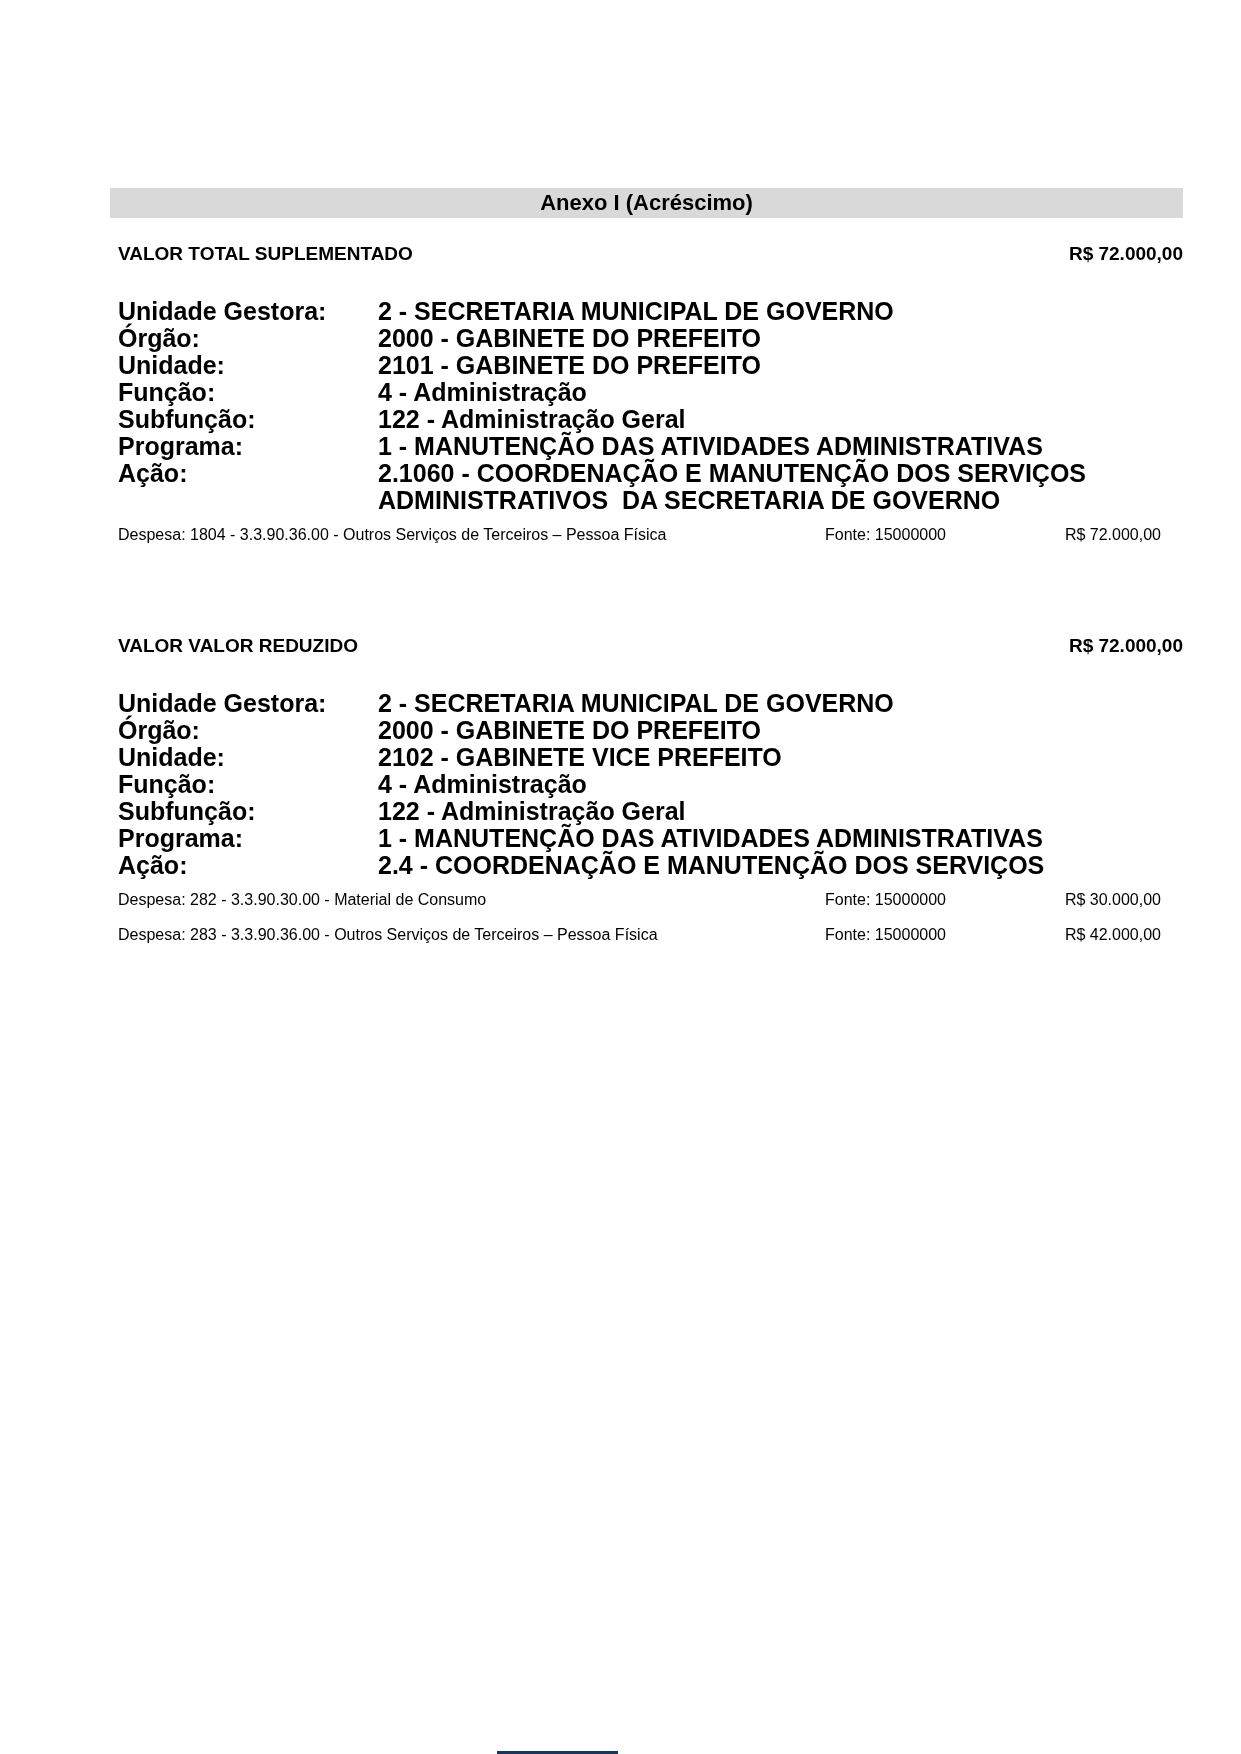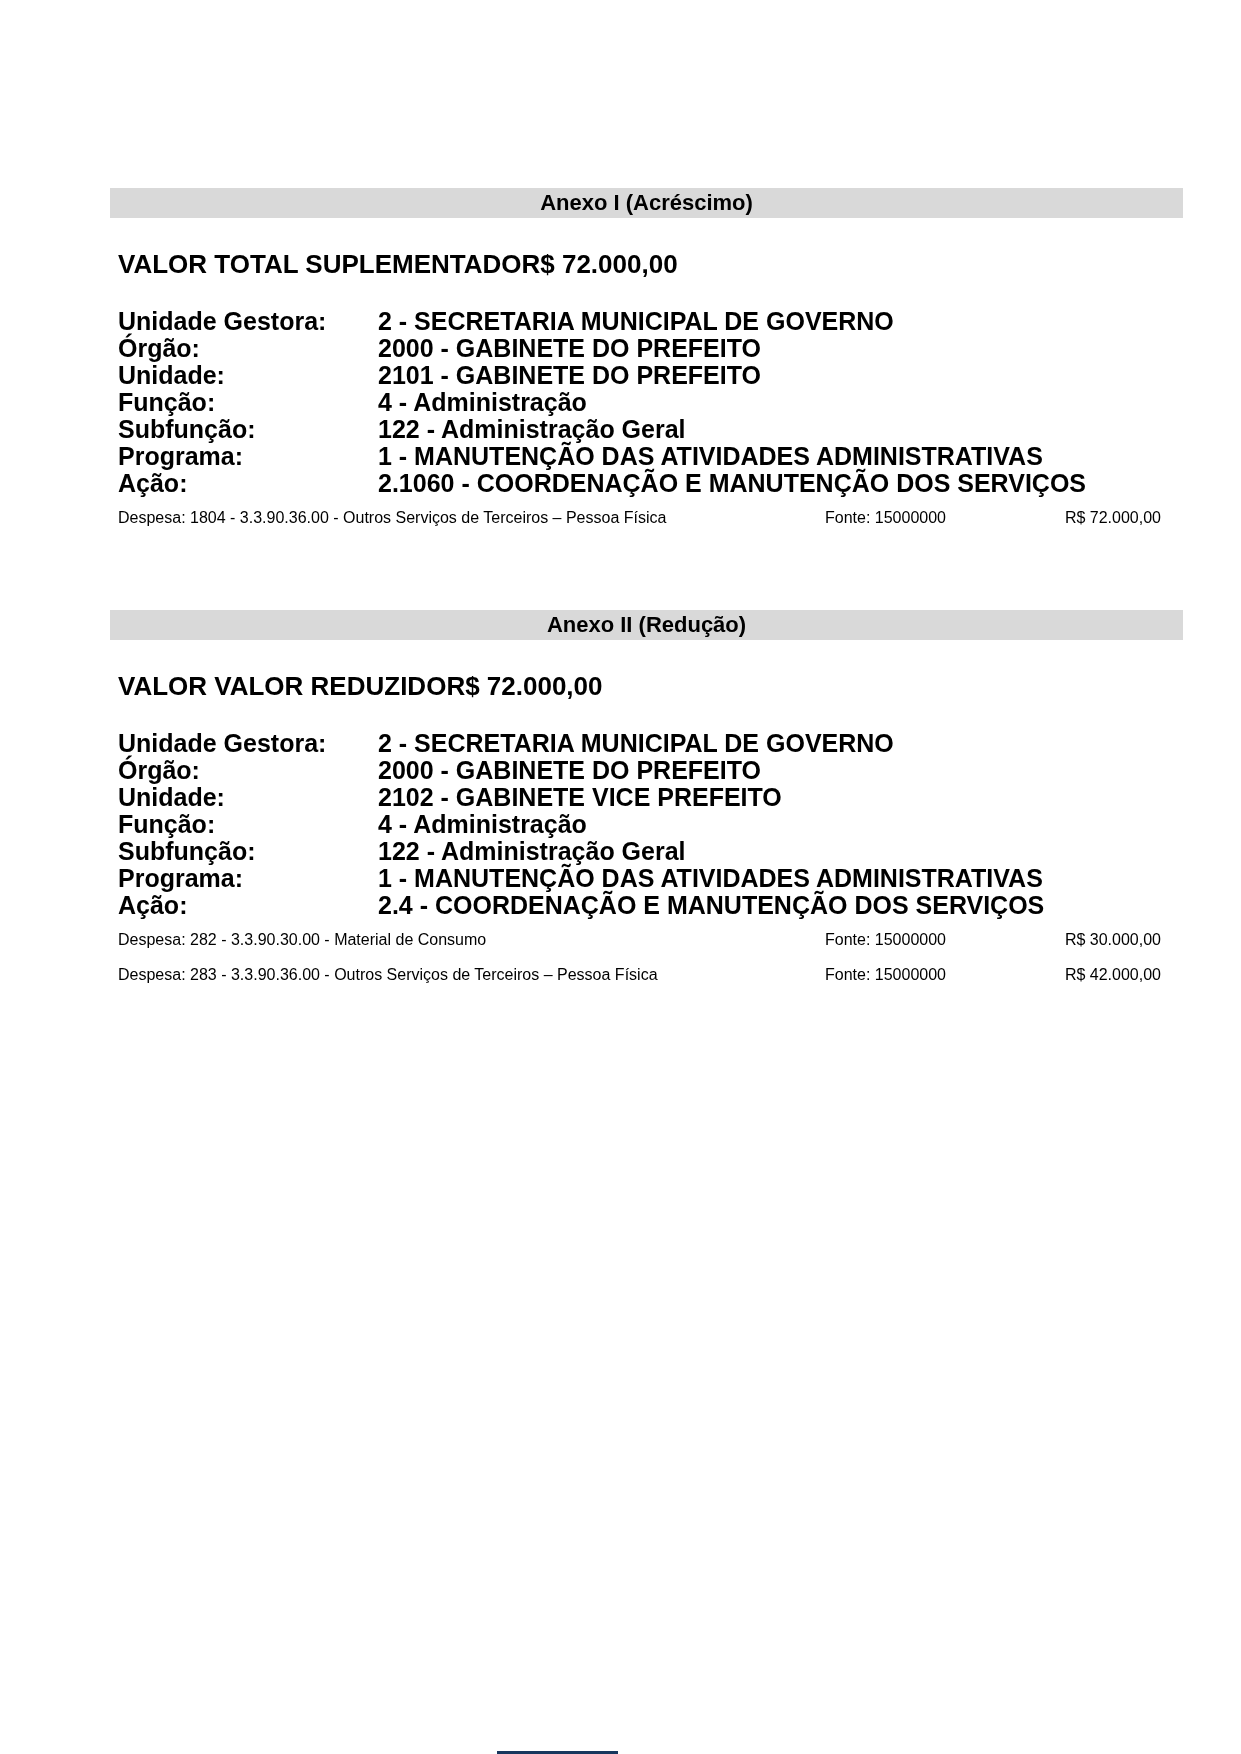"VALOR TOTAL SUPLEMENTADO" .total-row { font-size: 26px -> 19px; justify-content: none -> space-between; margin-top: 35px -> 25px }
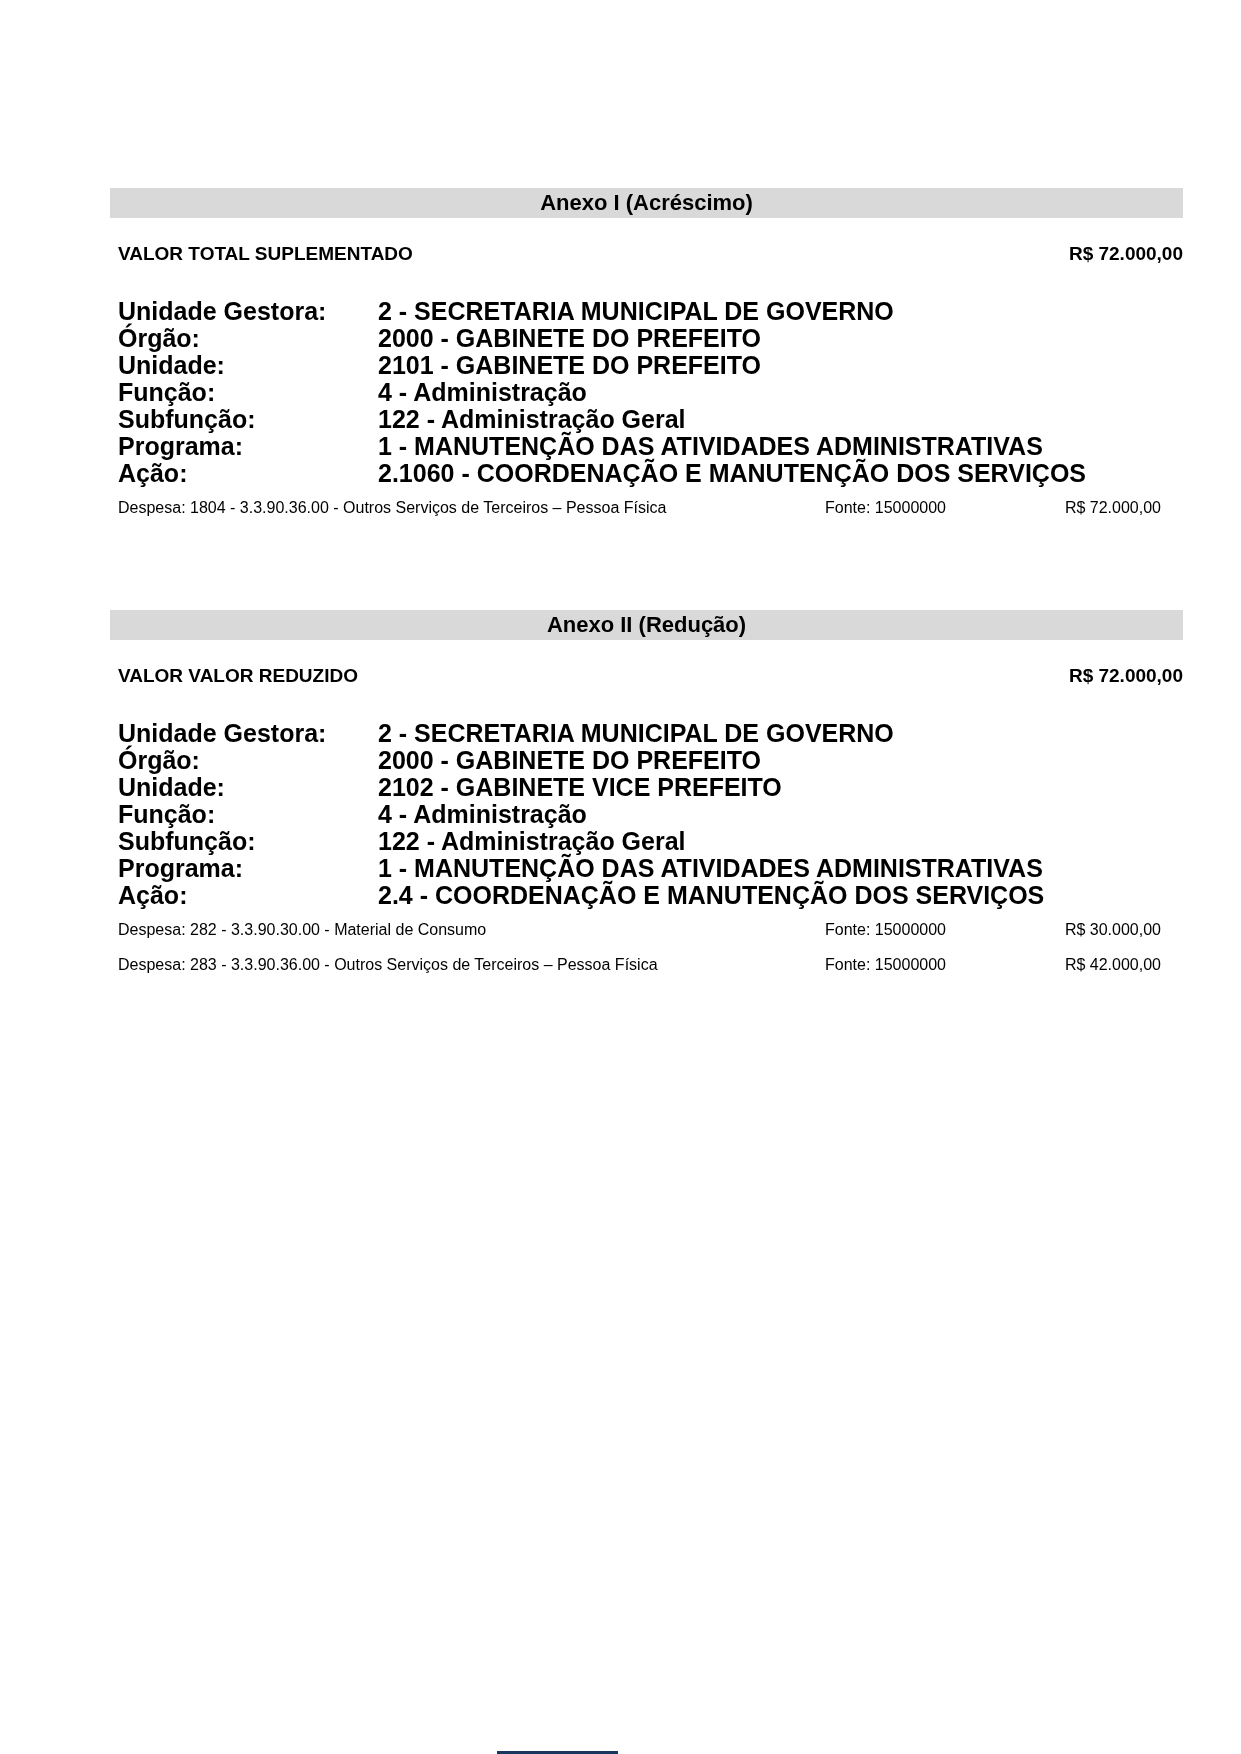"ADMINISTRATIVOS DA SECRETARIA DE GOVERNO" div.field-row { html: none -> <div> <span></span> <span>ADMINISTRATIVOS DA SECRETARIA DE GOVERNO</span> </div> }
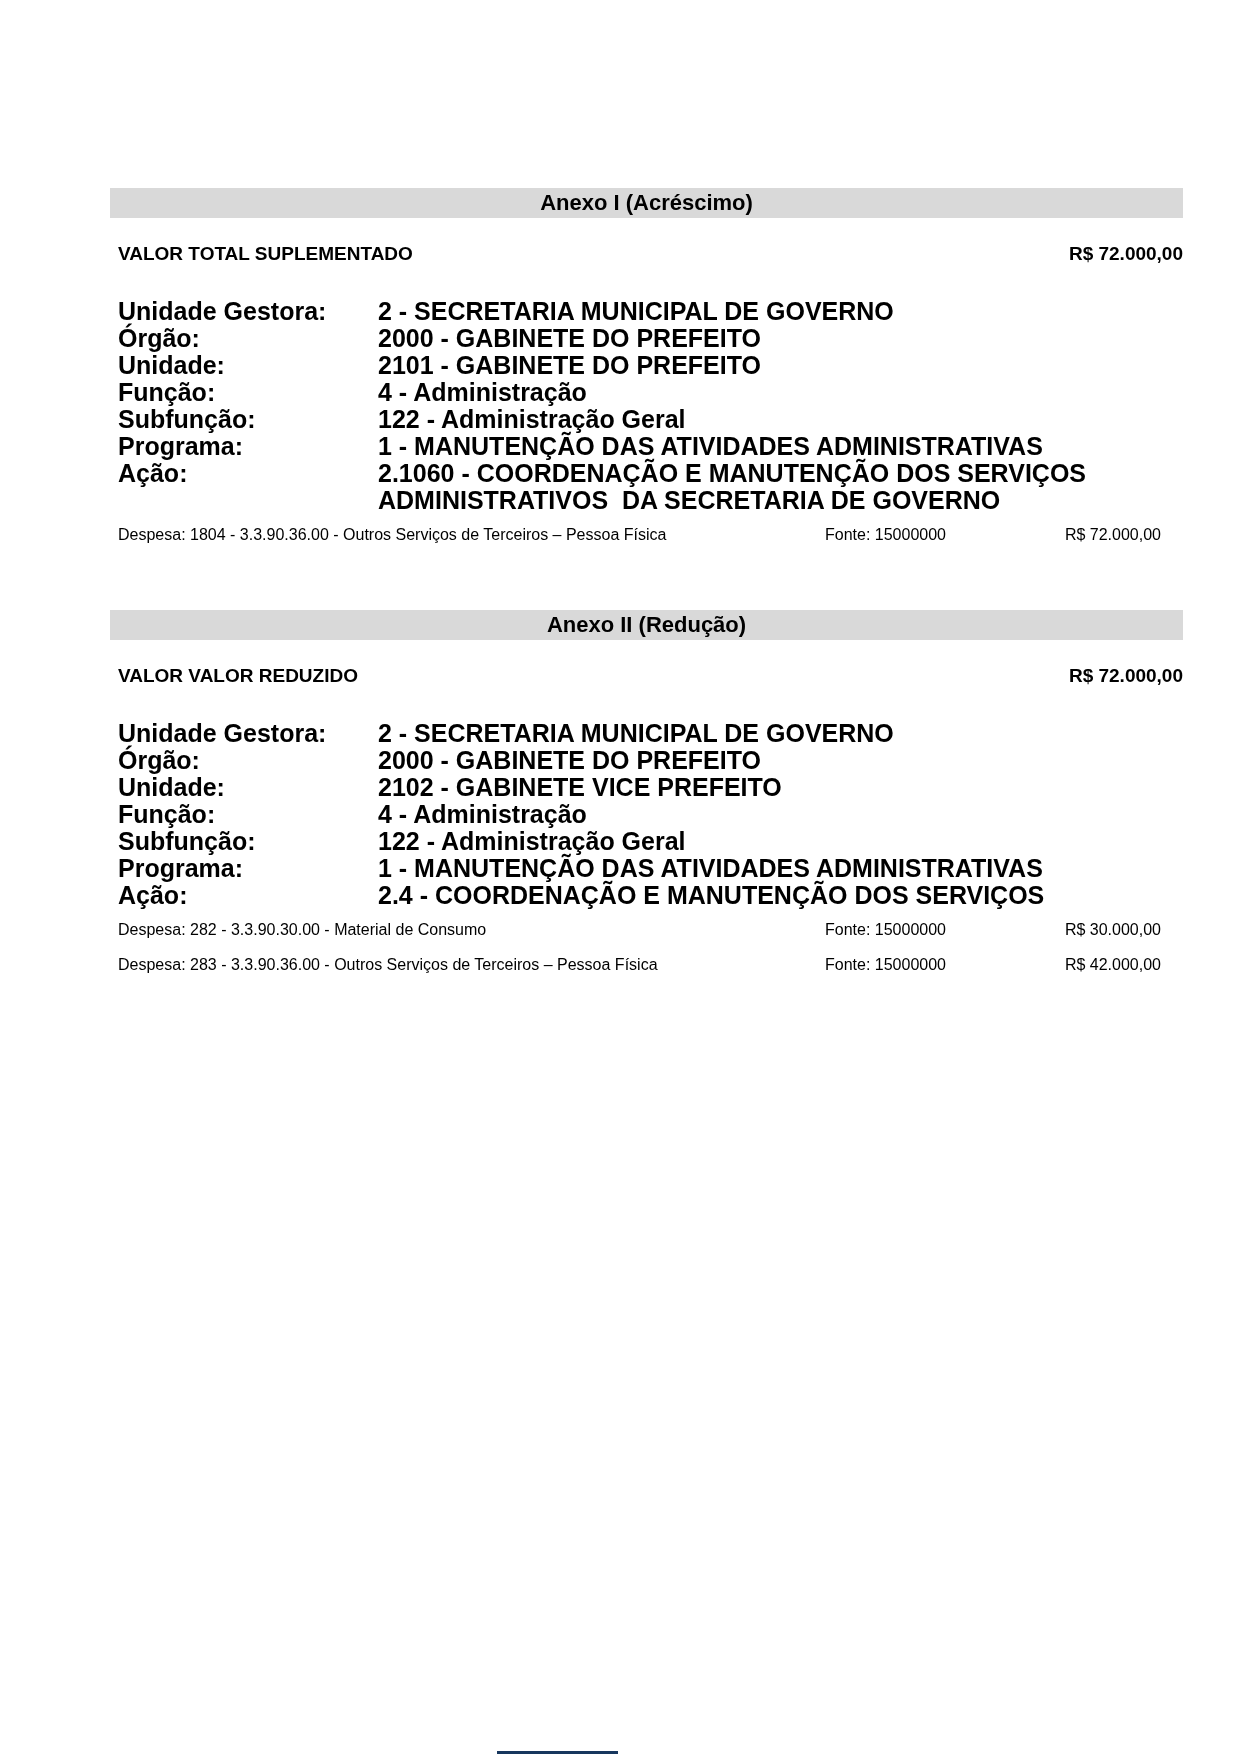"Anexo II (Redução)" div.header-bar { html: <div> <span>Anexo II (Redução)</span> </div> -> none }
